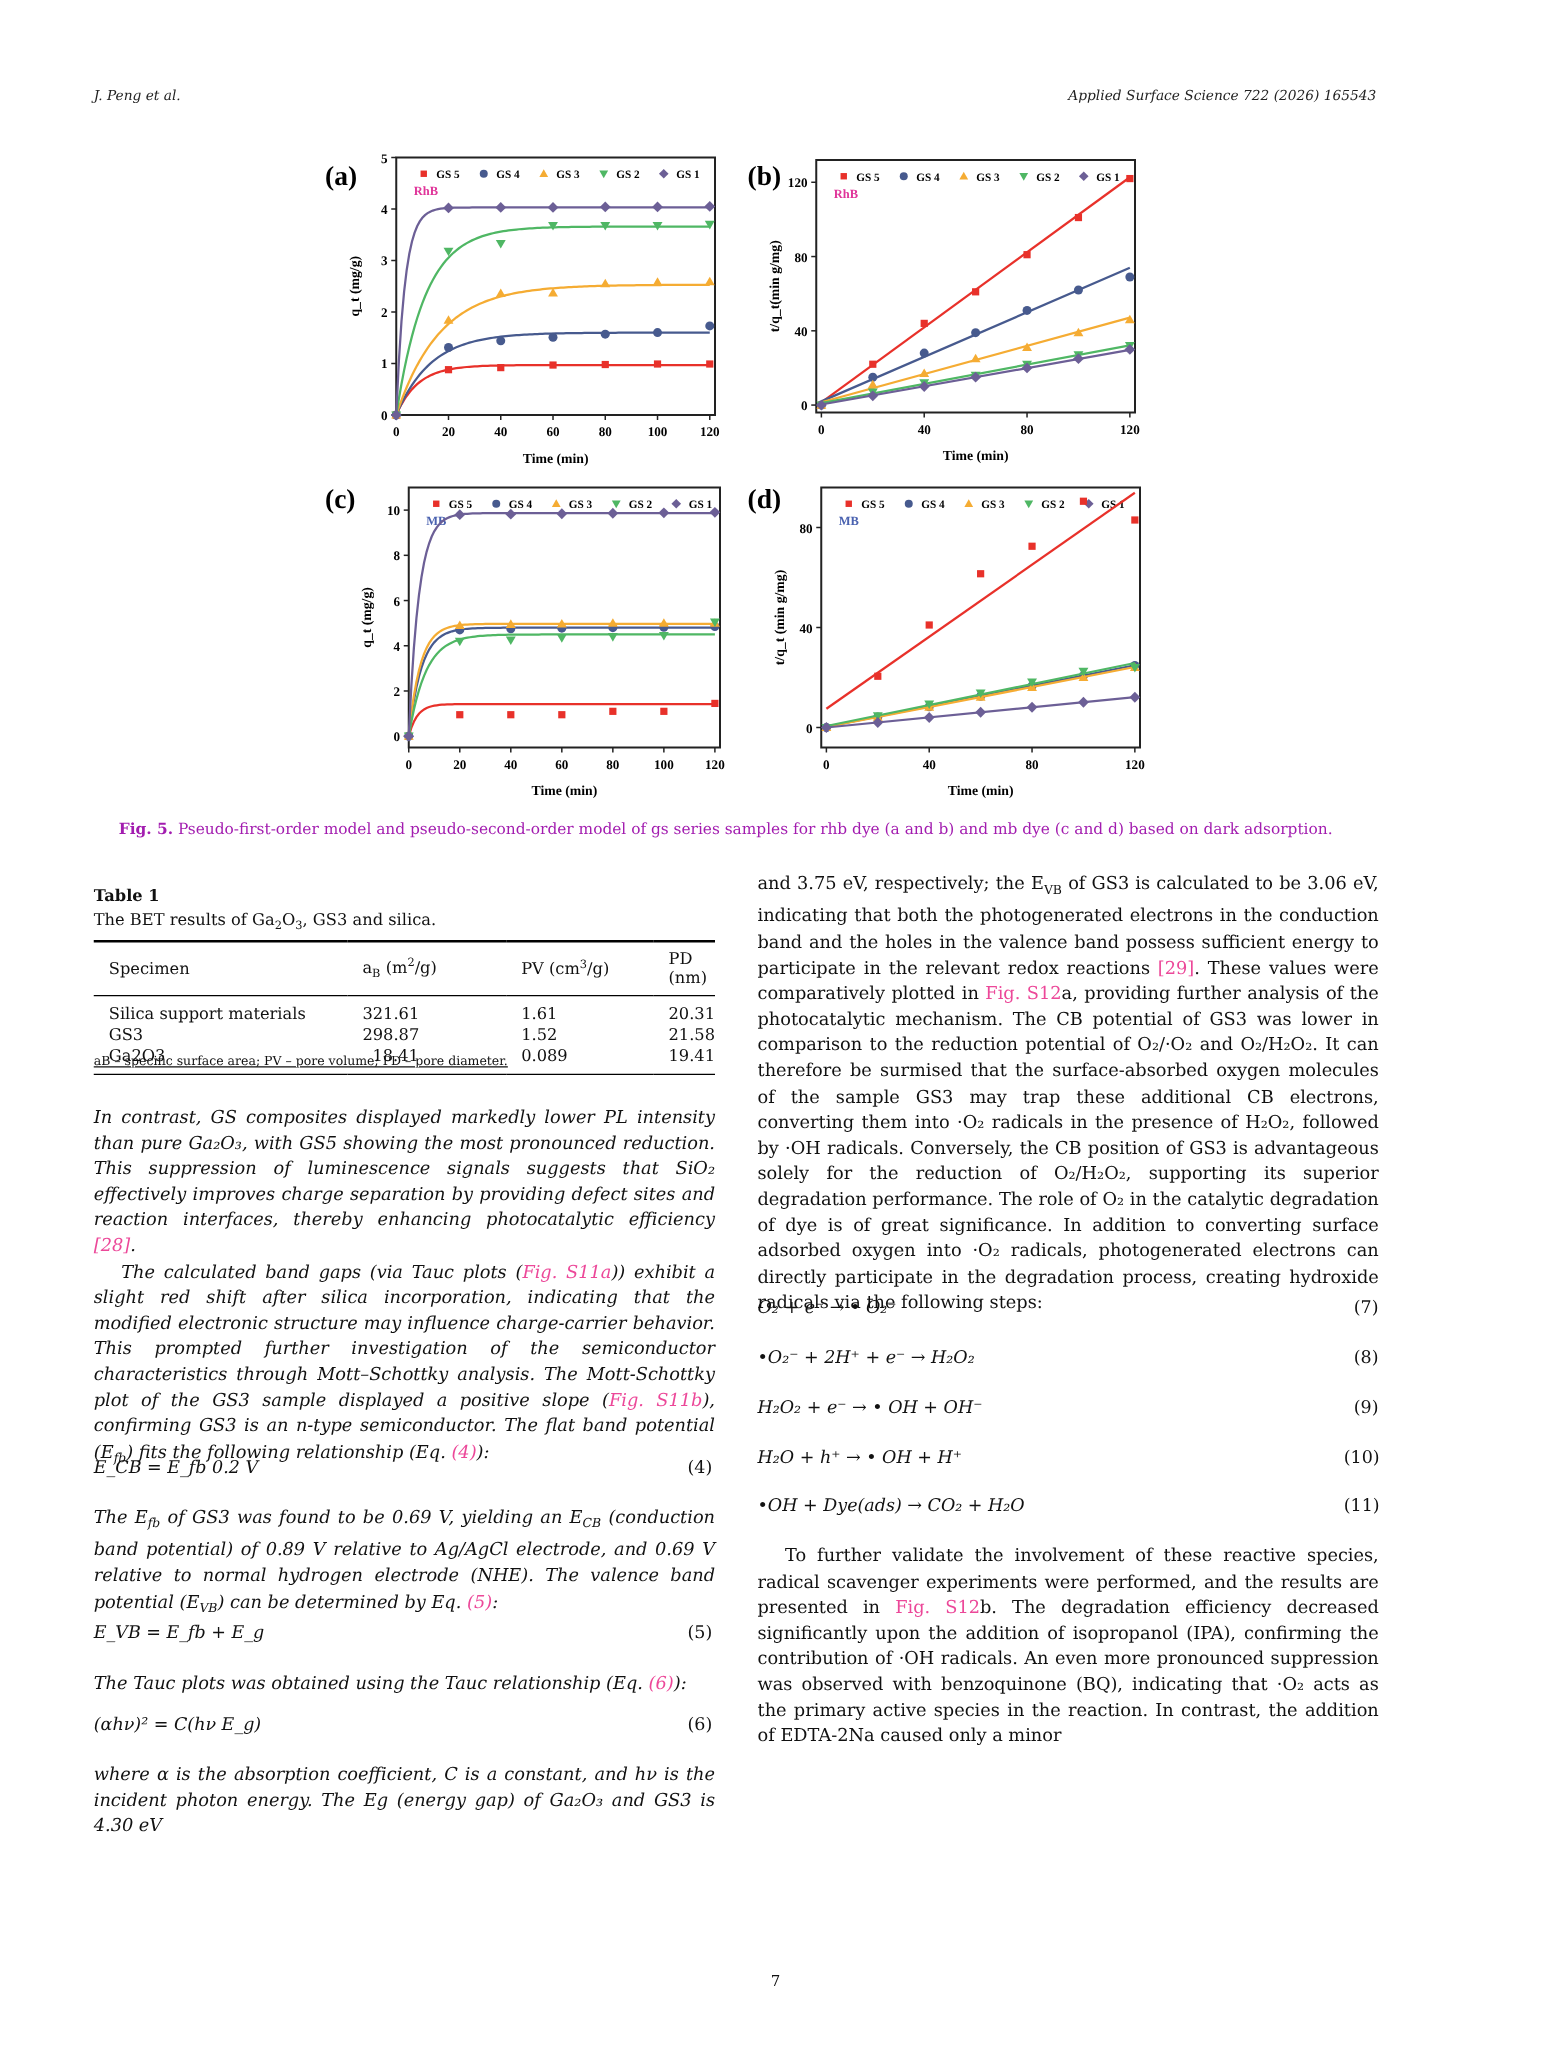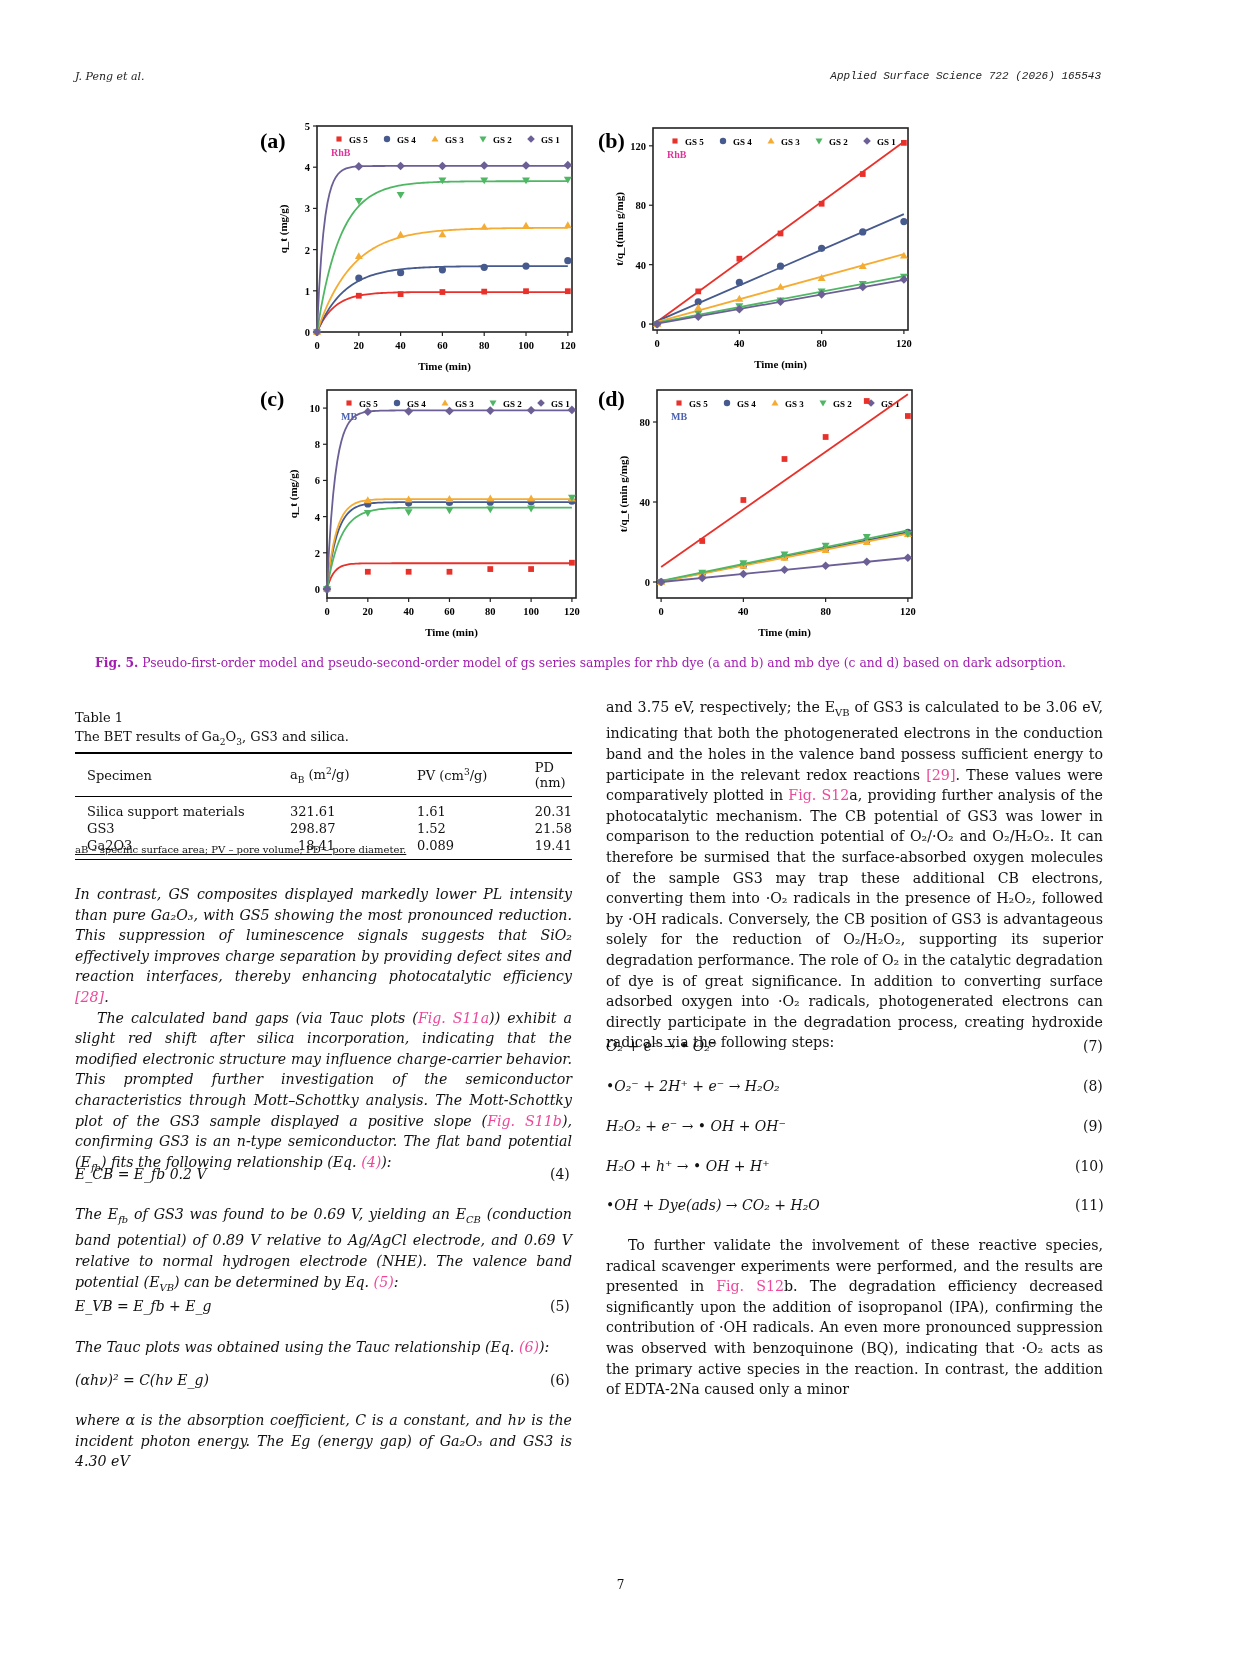"Applied Surface Science 722 (2026)" .hdr.right { font-family: Liberation Mono, monospace -> none }
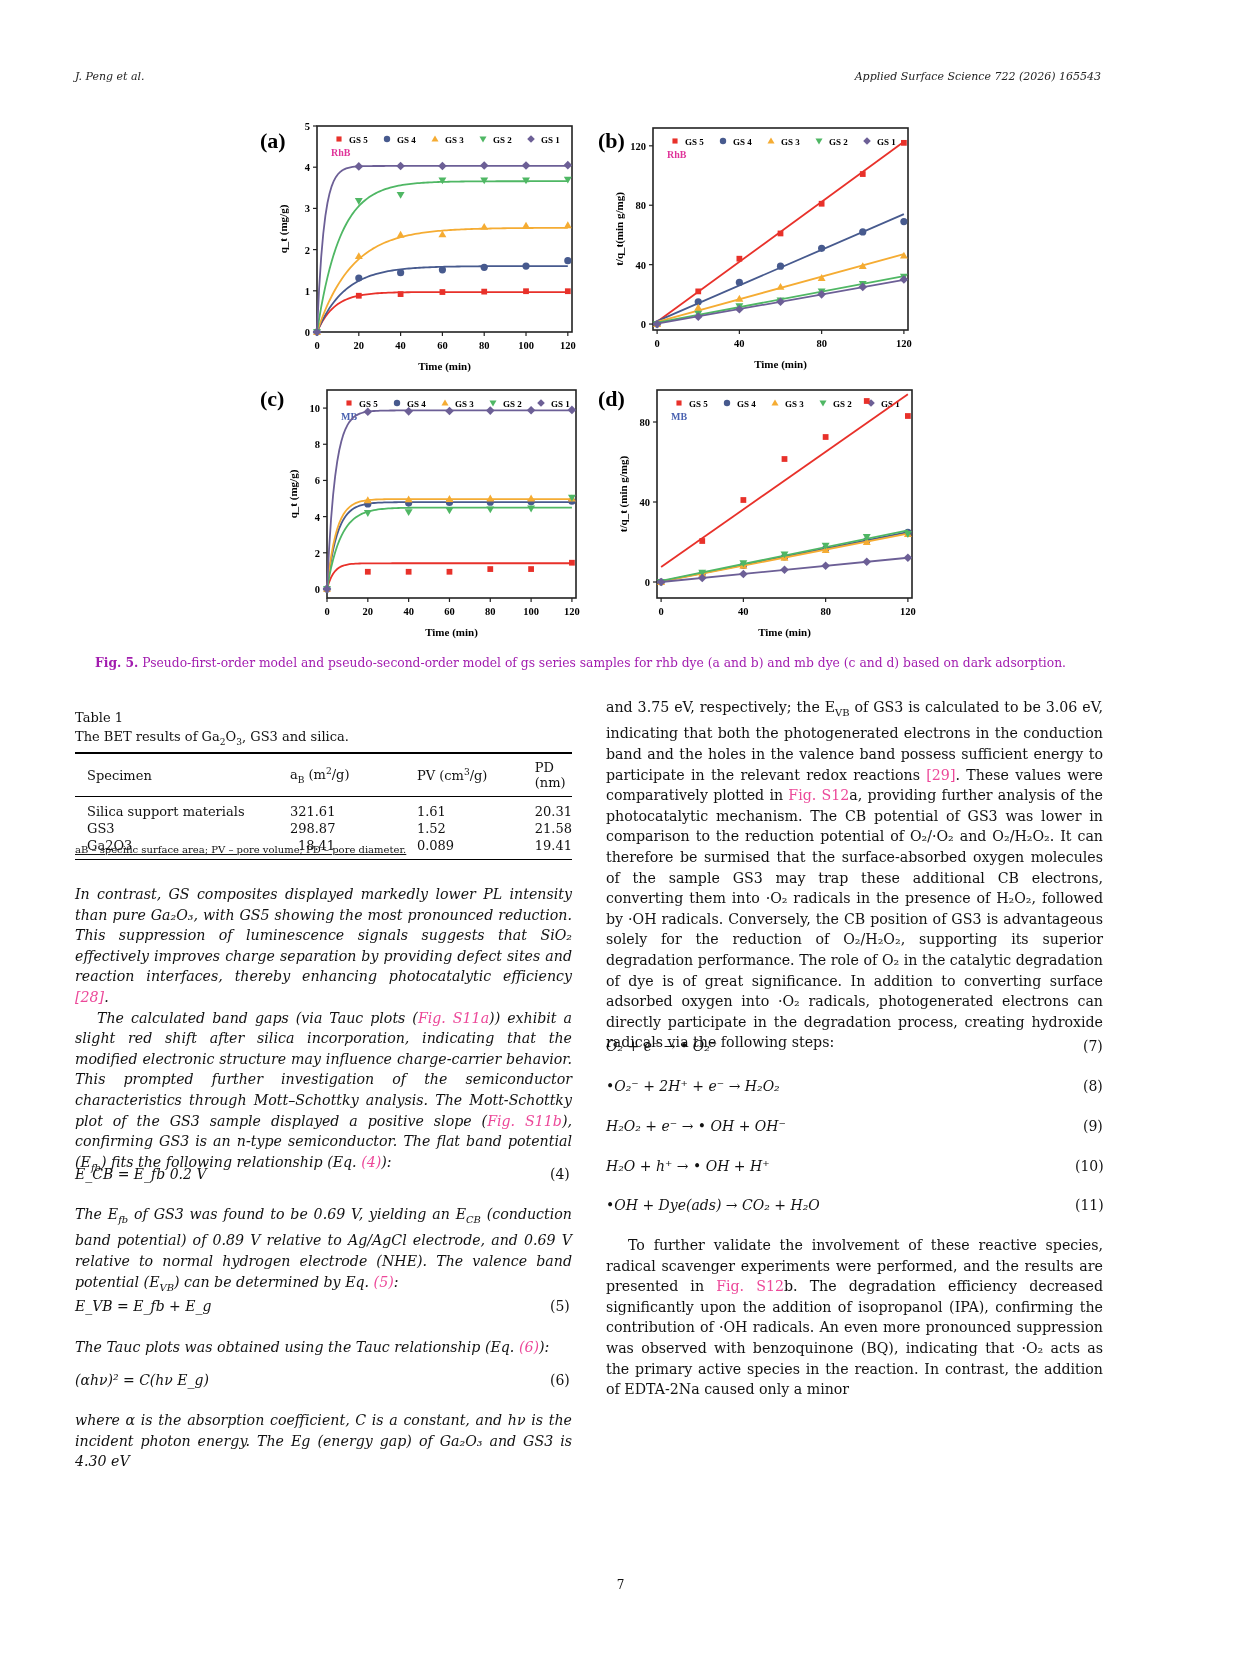"Table 1" .tbl-title { font-weight: normal -> bold }
